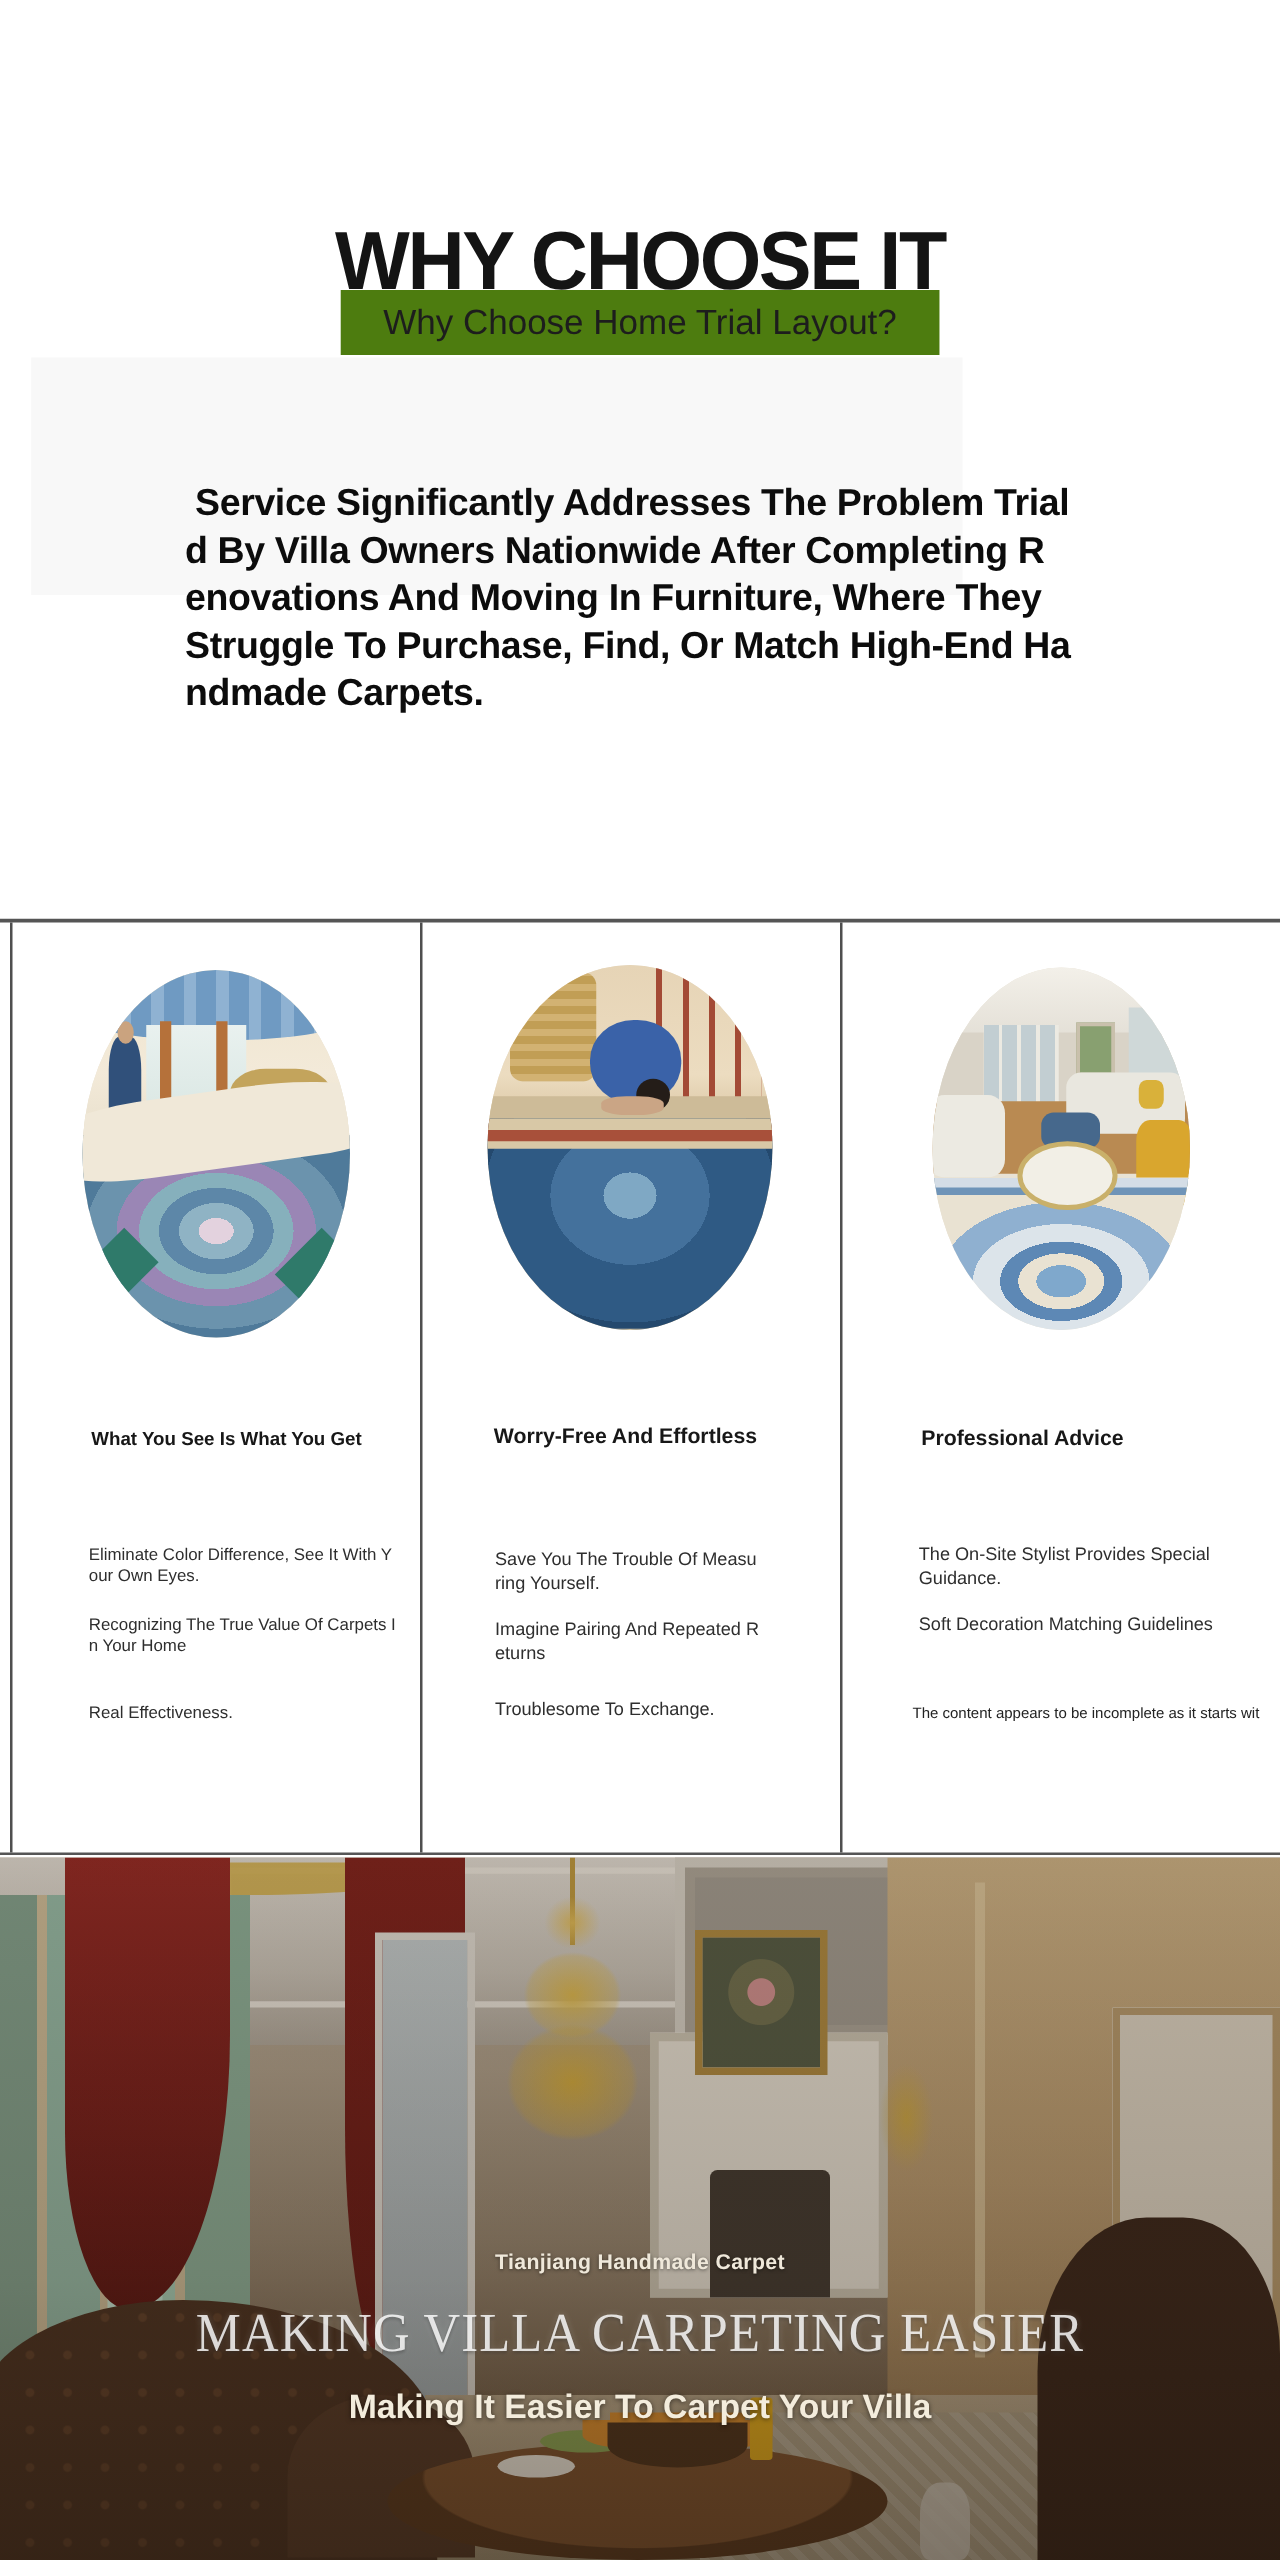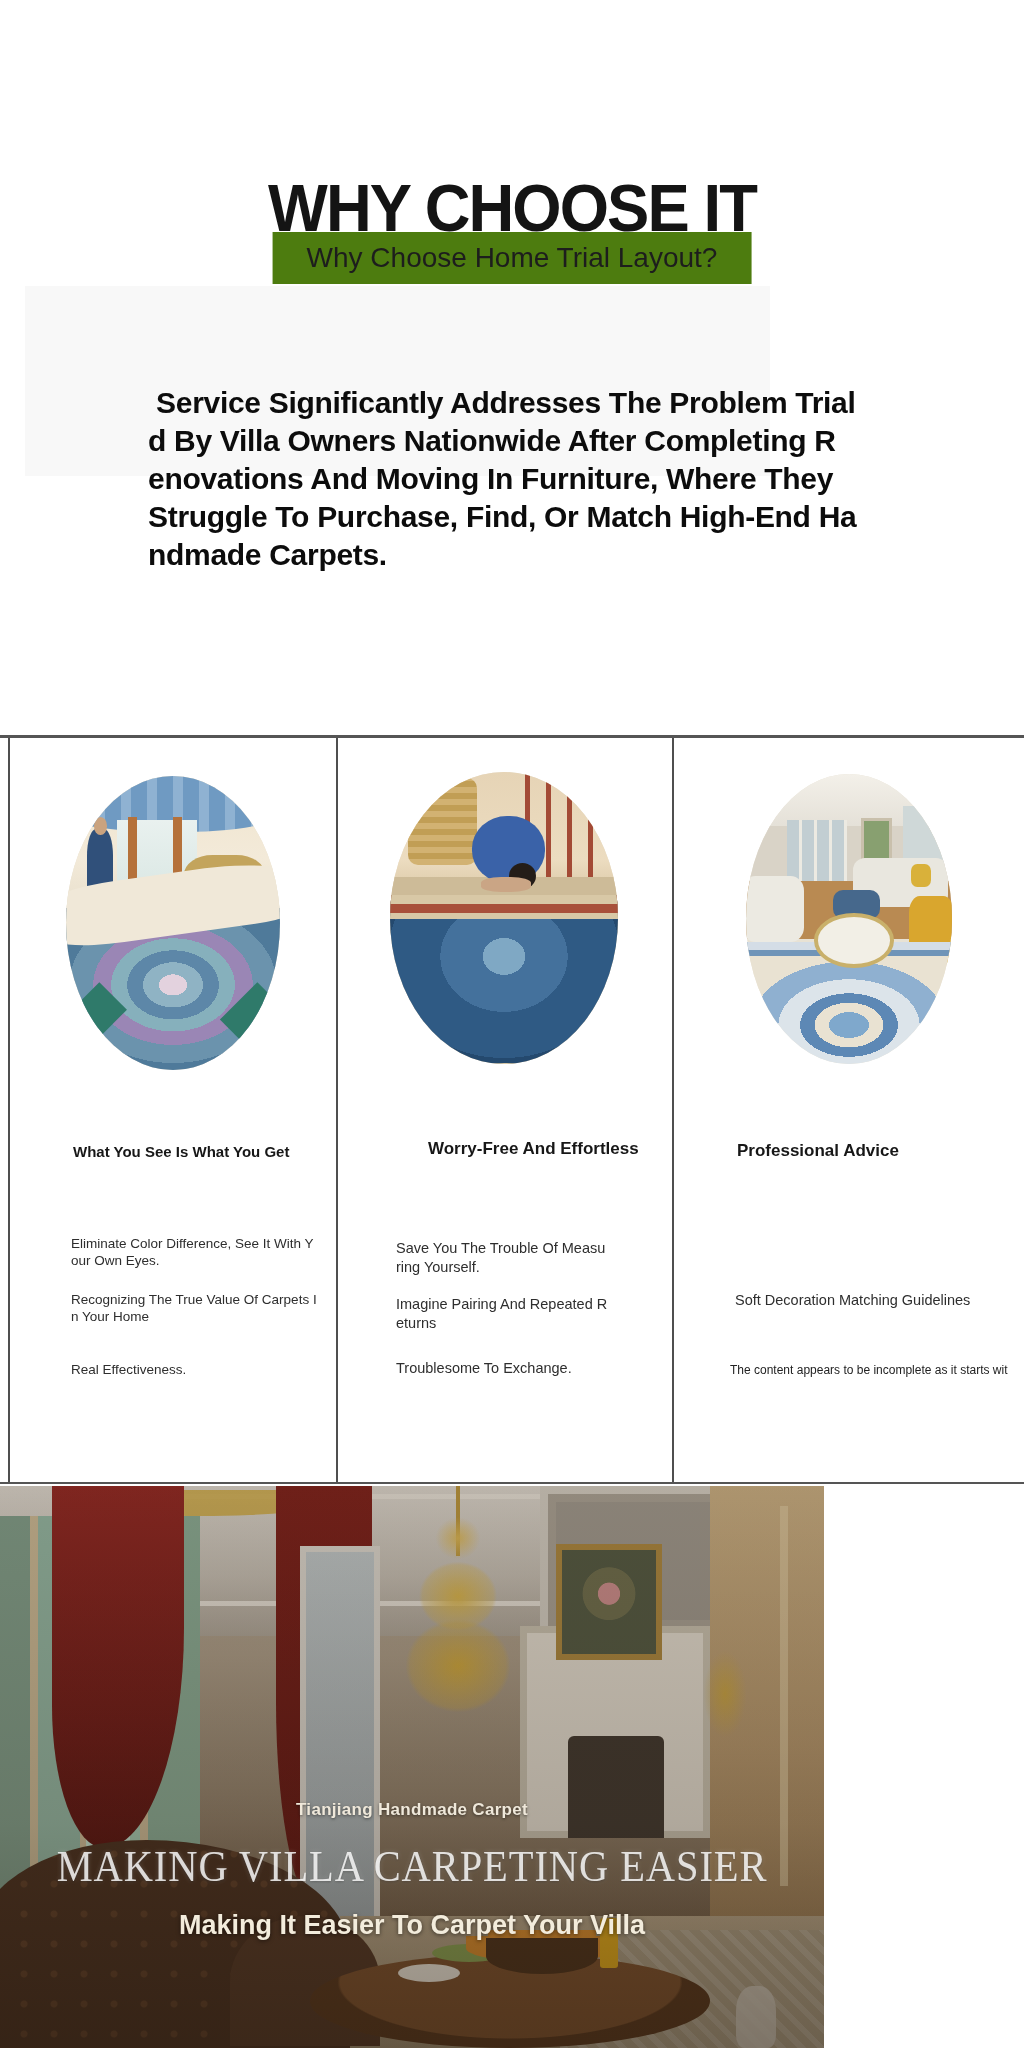"Worry-Free And Effortless" .fh-1 { margin-left: 33px -> none }
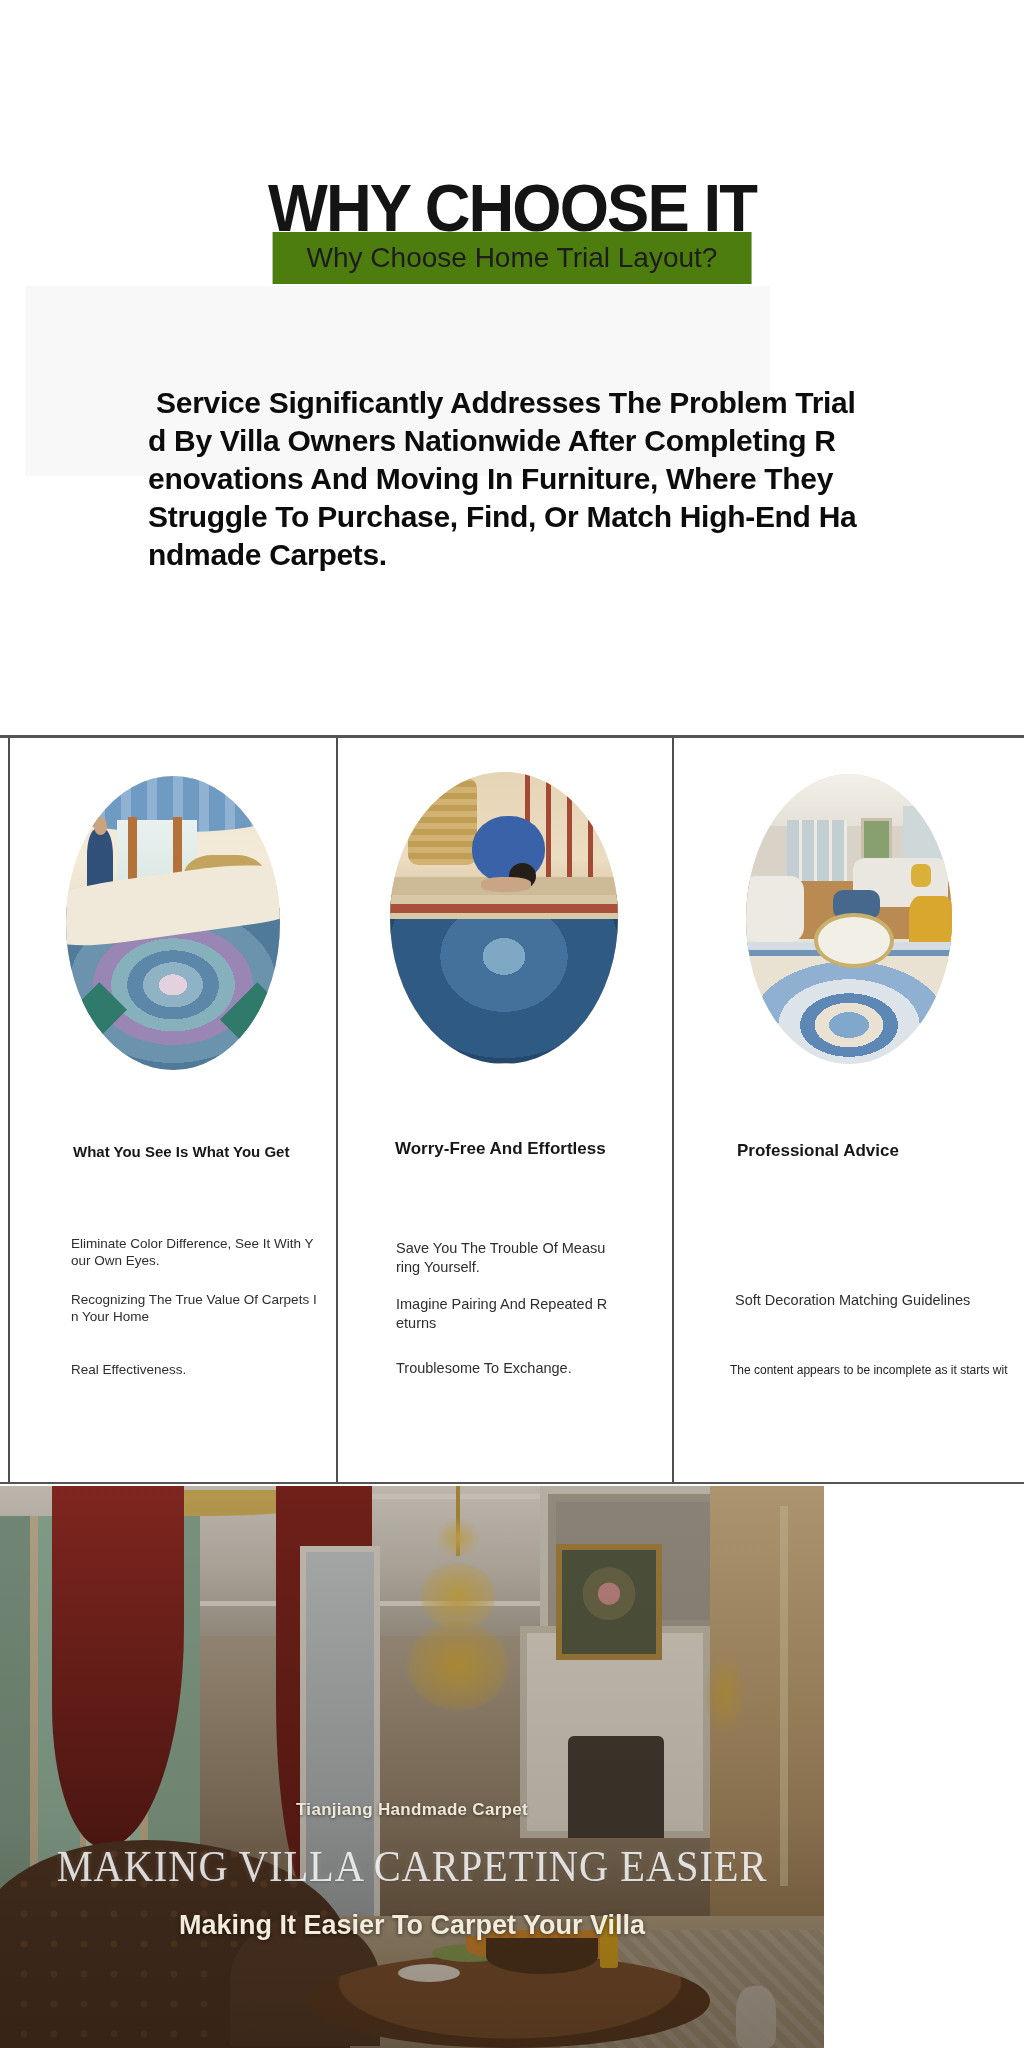"The On-Site Stylist Provides Special" div.feat-point { html: none -> <div>The On-Site Stylist Provides Special Guidance.</div> }
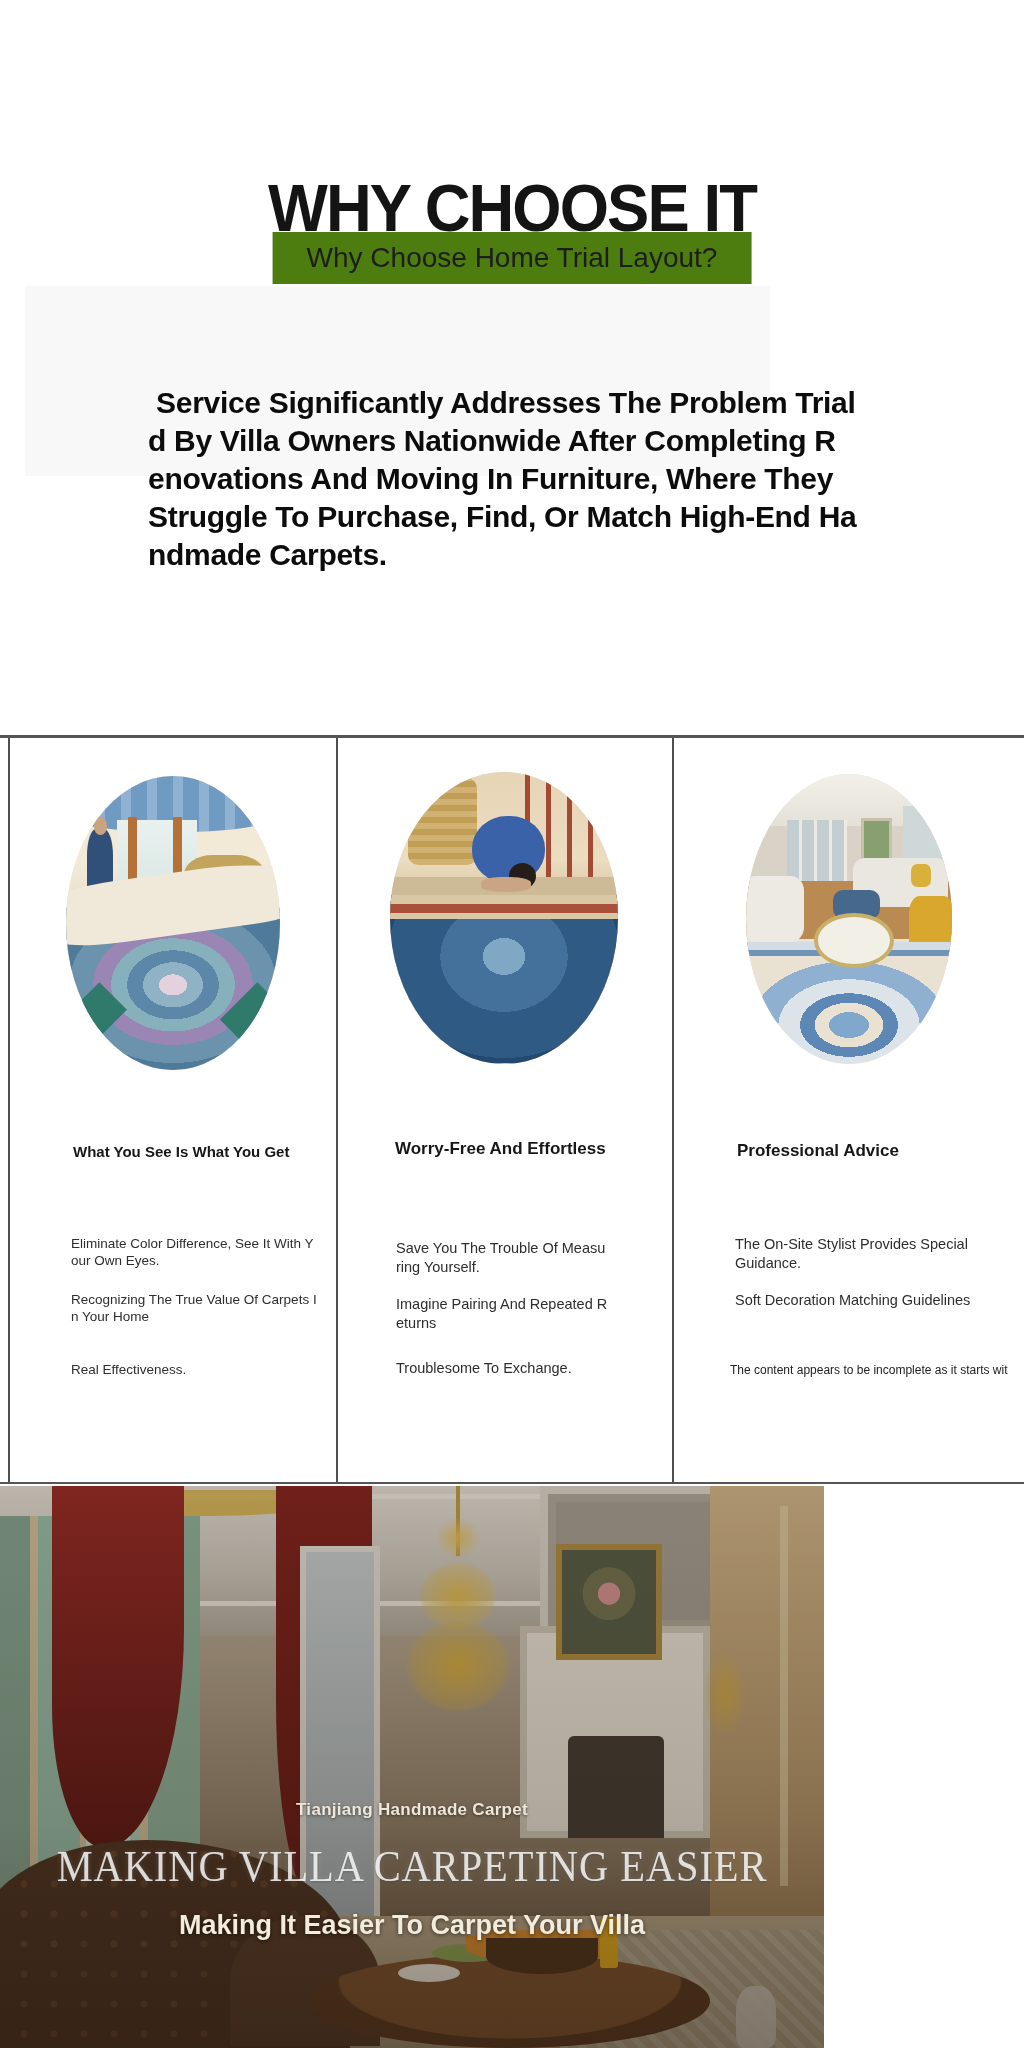"Tianjiang Handmade Carpet" .hero { width: 824px -> 1024px }
